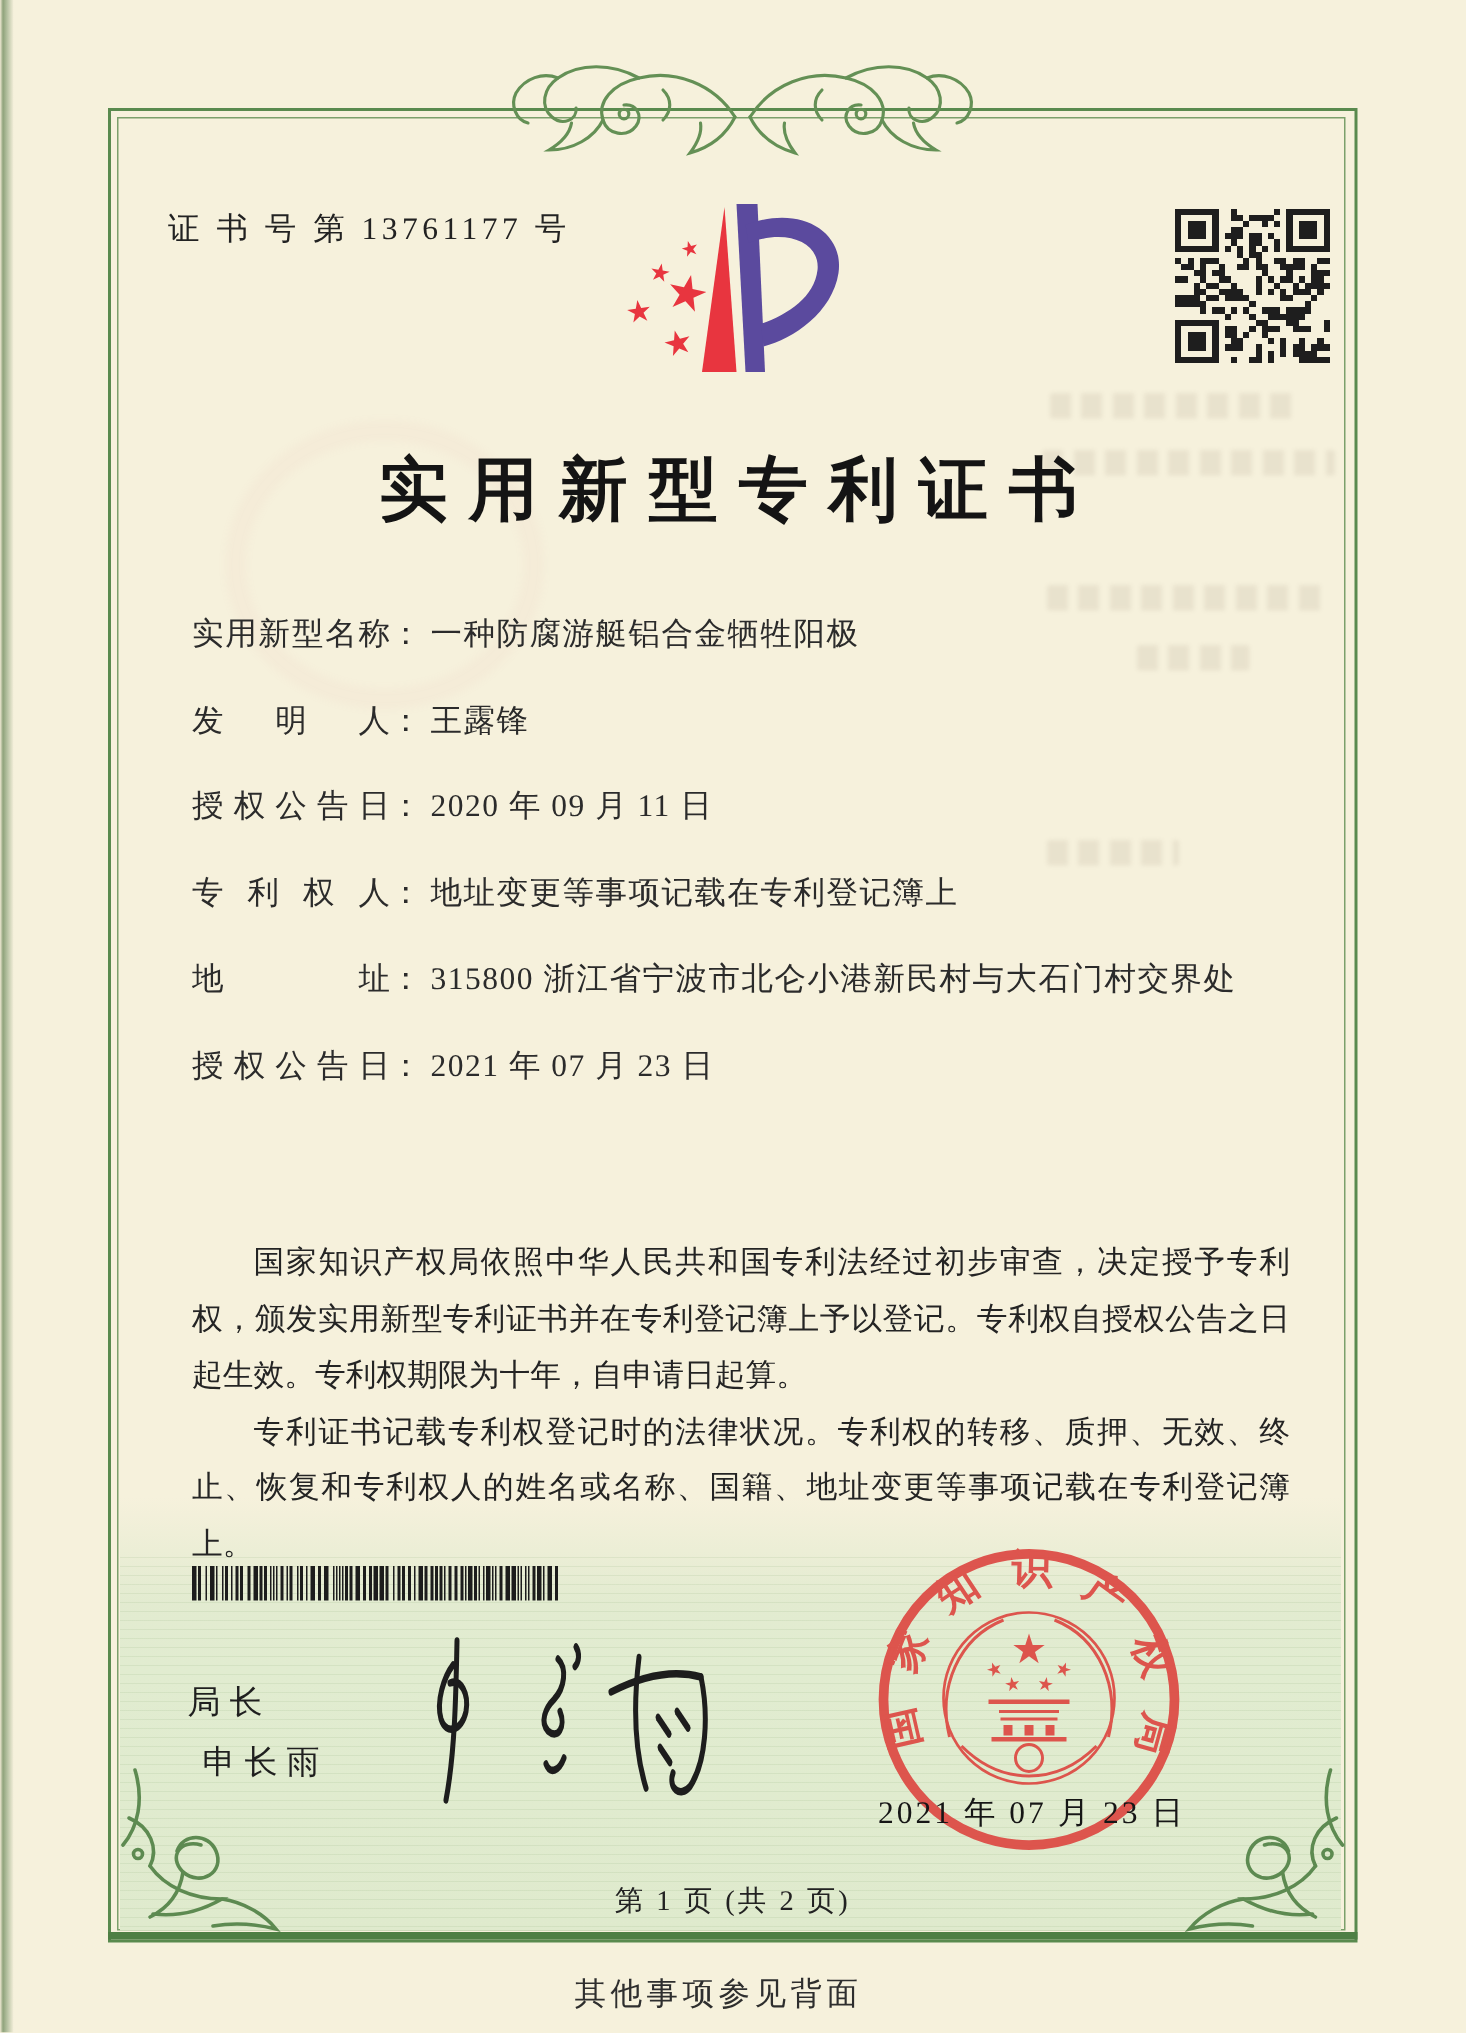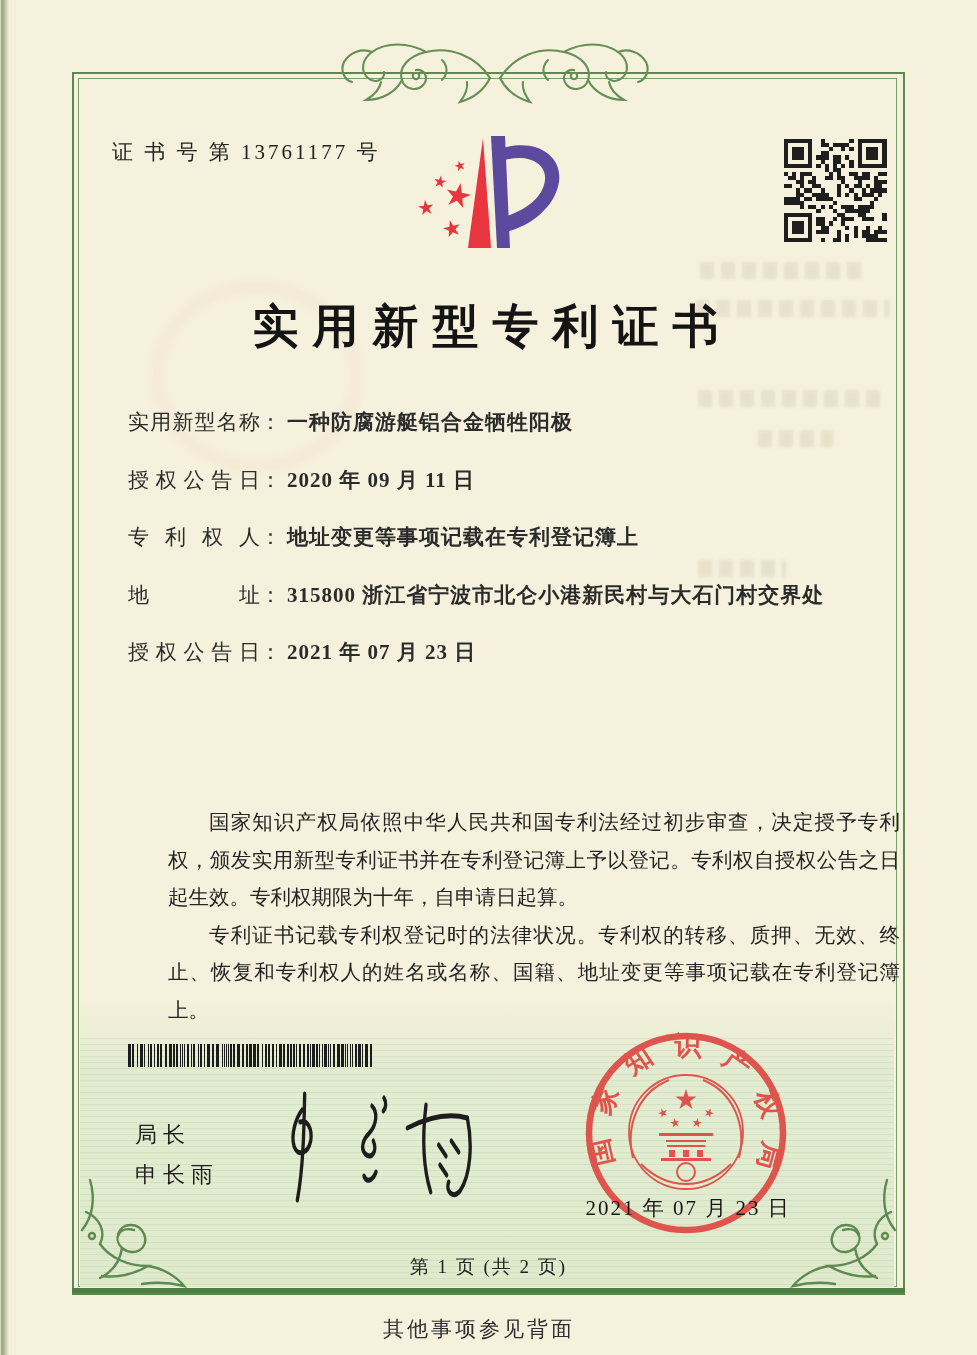"一种防腐游艇铝合金牺牲阳极" .field-value { font-weight: bold -> none }
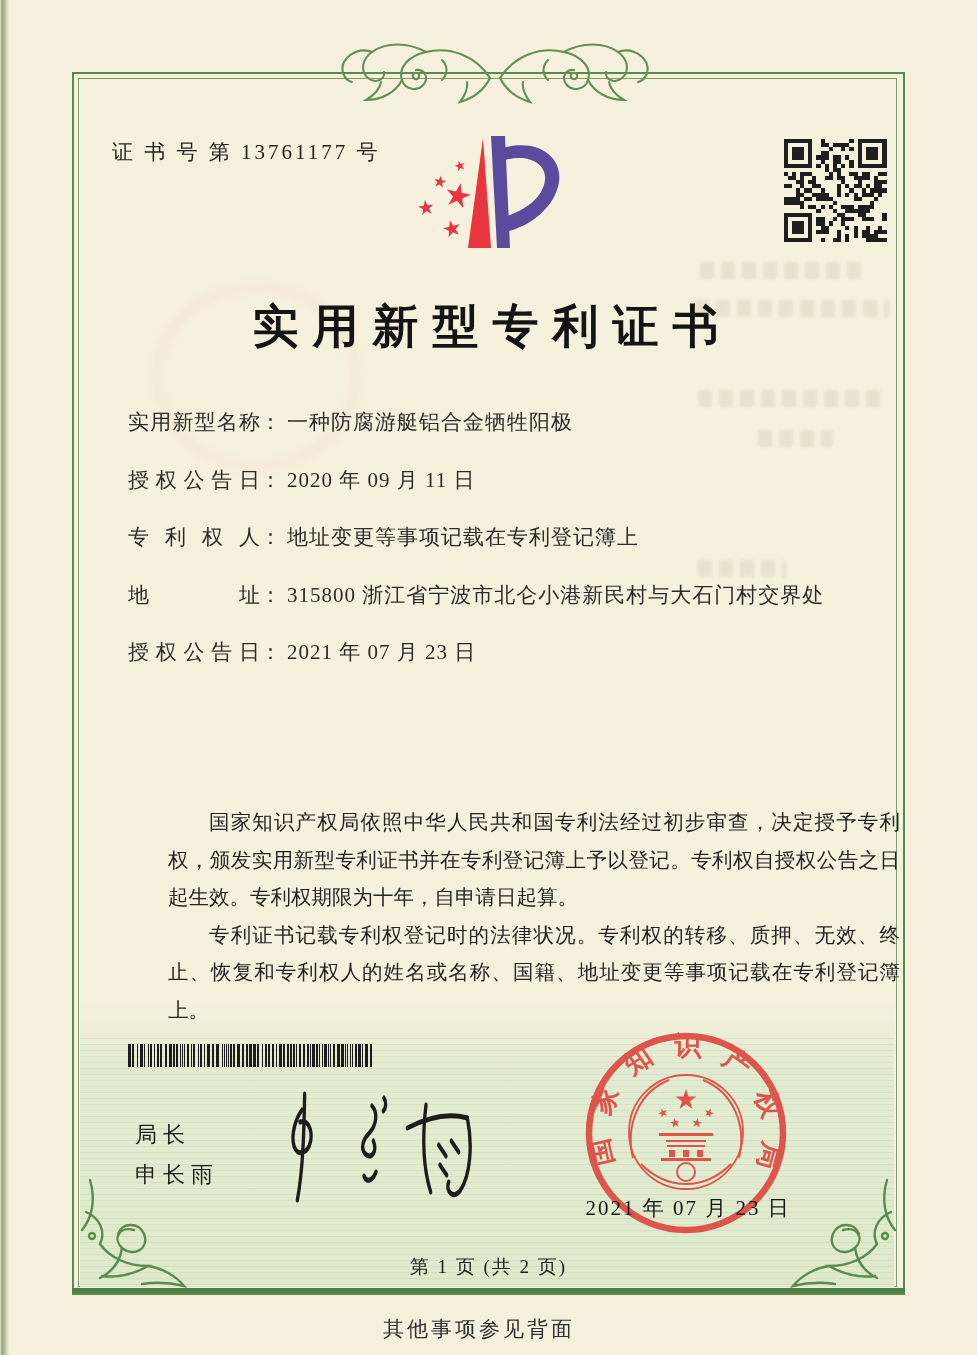"发明人： 王露锋" div.field-row { html: none -> <div> <span>发明人</span><span>：</span><span>王露锋</span> </div> }
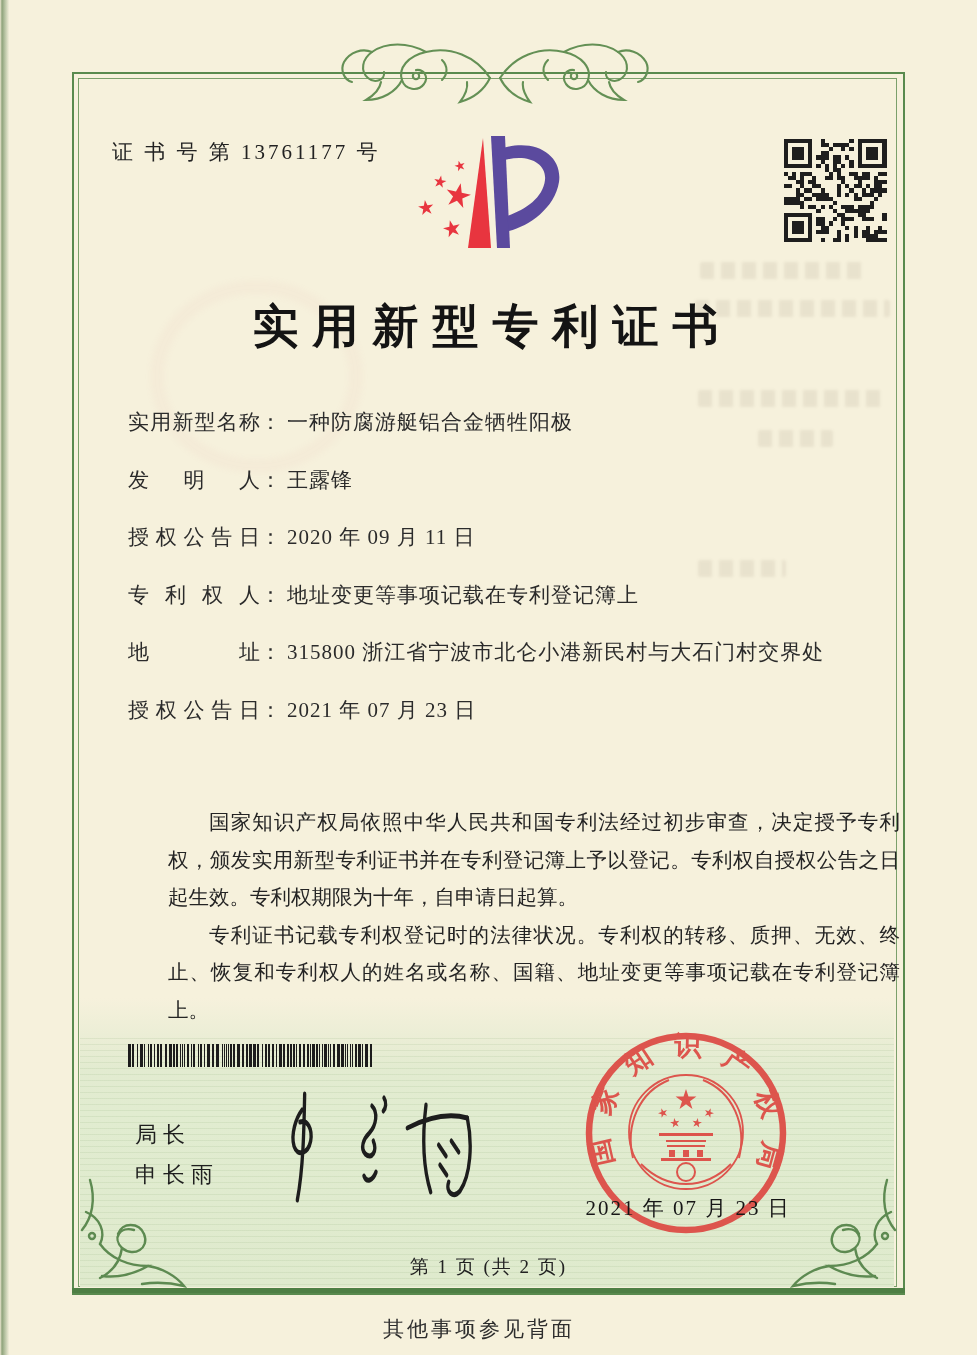"国家知识产权局依照中华人民共和国专利法经过初步审查，决定授予专利权，颁发实用新型" .body-text { margin-left: 40px -> none; top: 804px -> 824px }
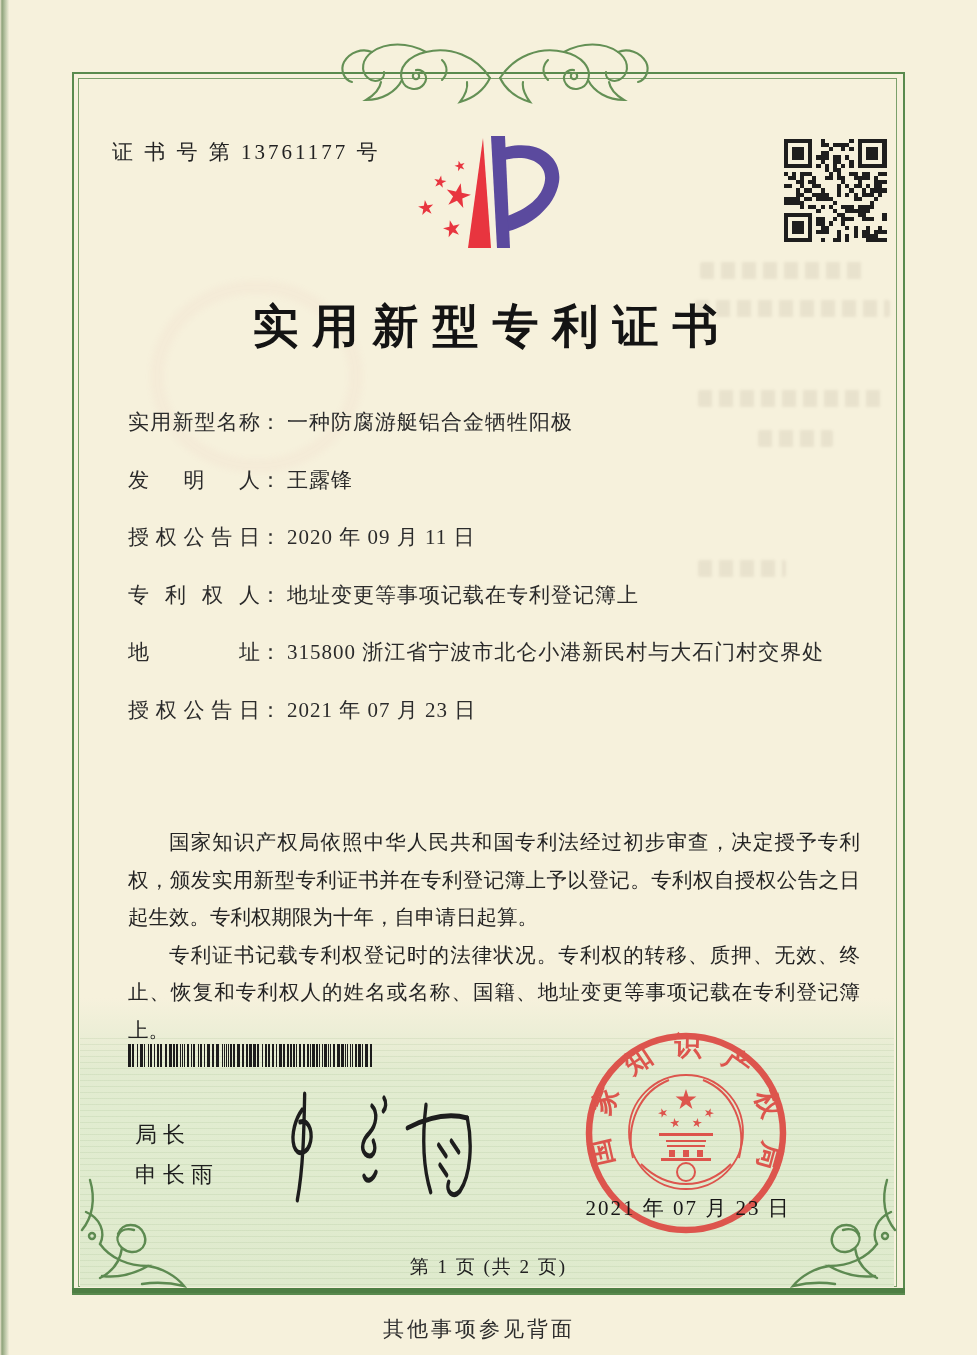"局长" .signer-title { left: 135px -> 125px }
